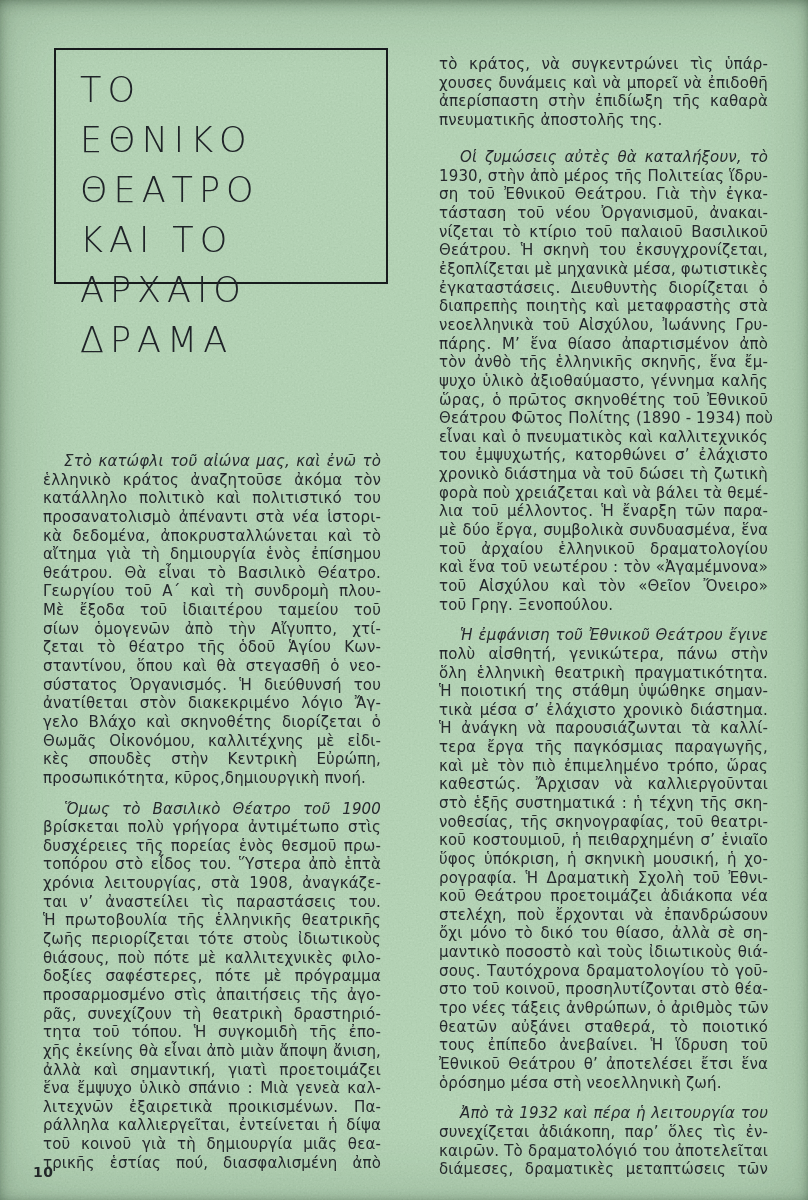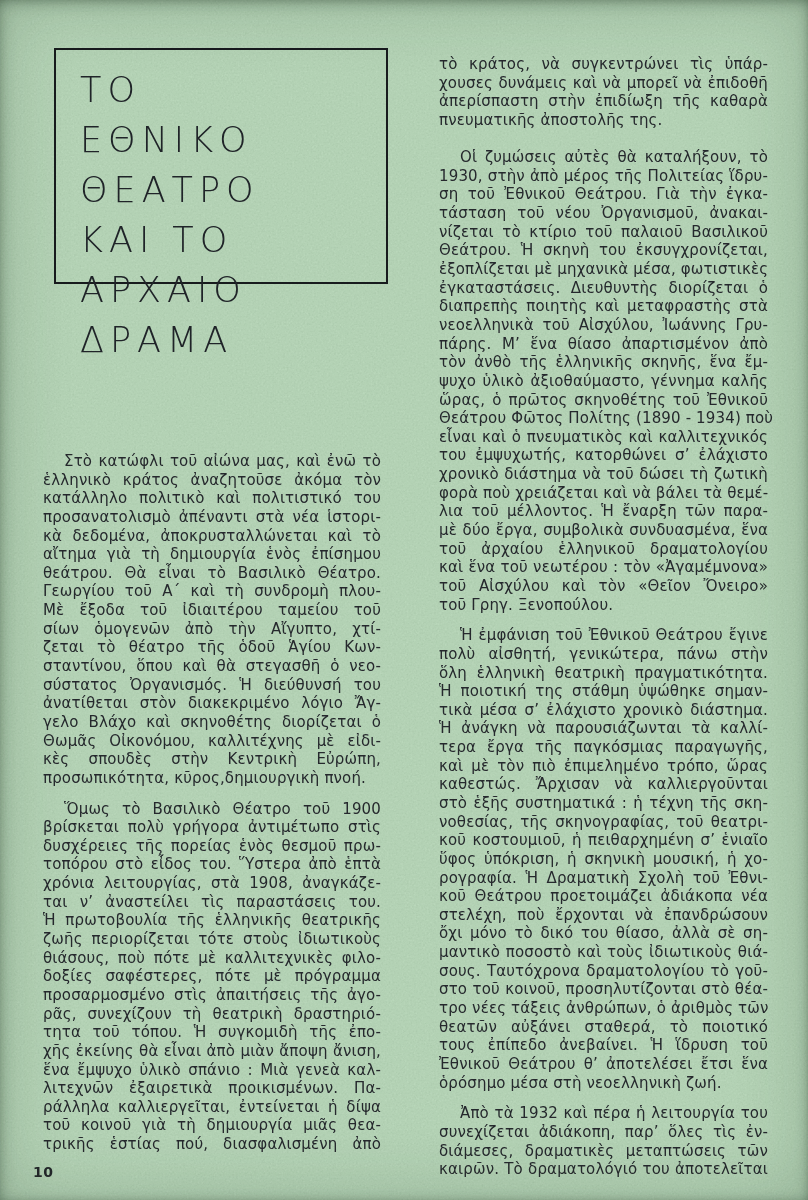"Οἱ ζυμώσεις αὐτὲς θὰ καταλήξουν," .para.indent .line:first-child { font-style: none -> italic }
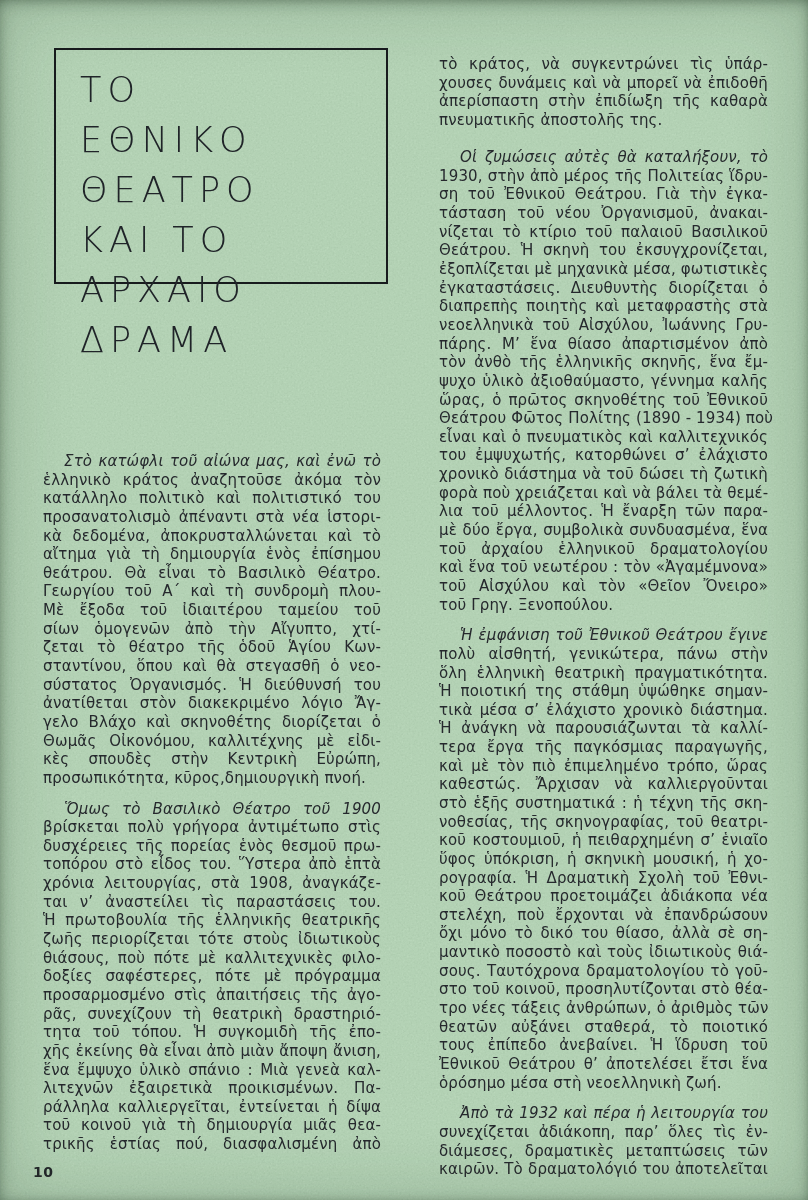"ἀλλὰ καὶ σημαντική, γιατὶ προετοιμάζει" div.line { html: none -> <div>ἀλλὰ καὶ σημαντική, γιατὶ προετοιμάζει</div> }
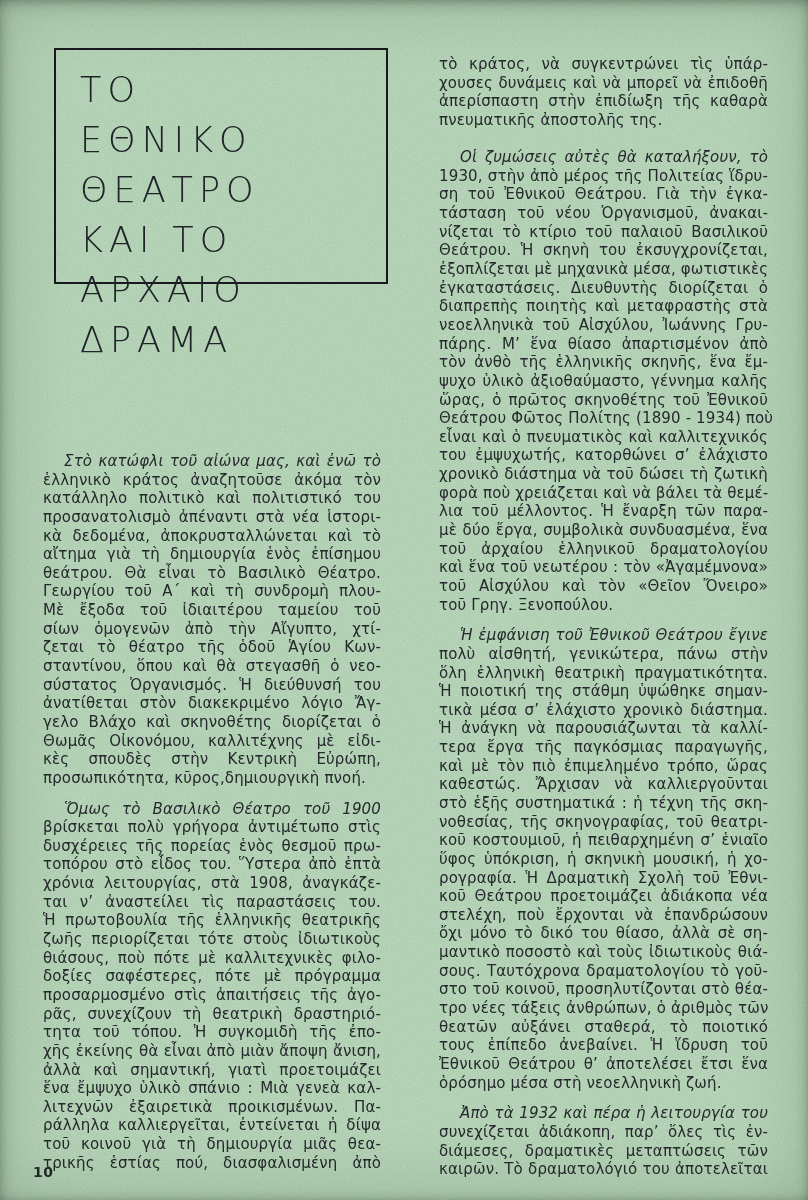"διάμεσες, δραματικὲς μεταπτώσεις τῶν" div.line { order: before "καιρῶν. Τὸ δραματολόγιό του ἀποτελεῖται" -> after "καιρῶν. Τὸ δραματολόγιό του ἀποτελεῖται" }
